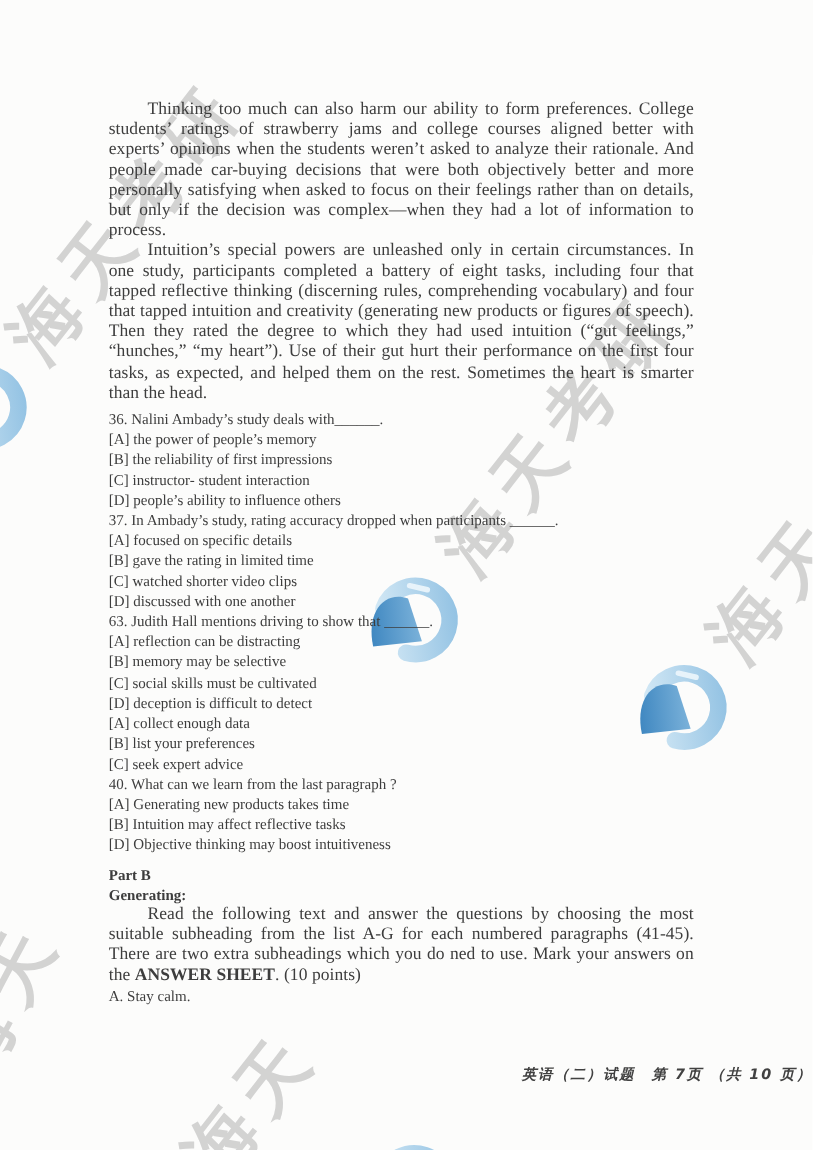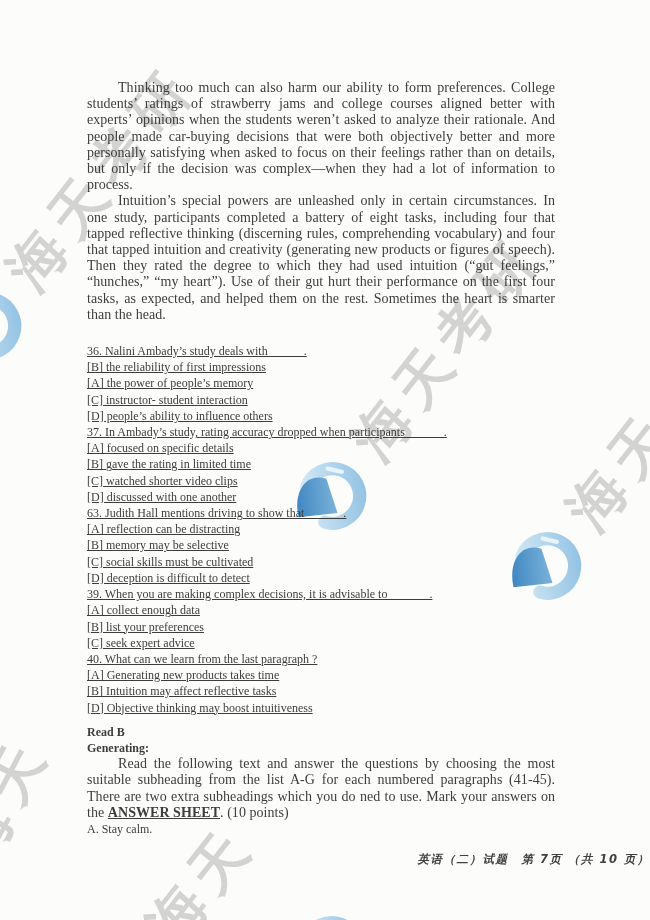"36. Nalini Ambady’s study deals" .qa { margin-top: 20px -> 4px; text-decoration: underline -> none }
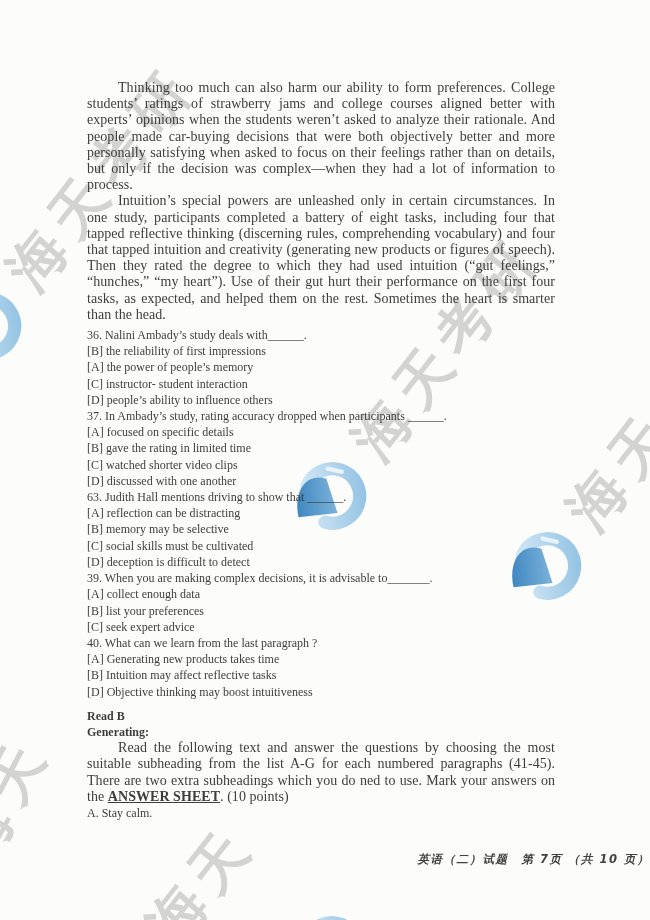"[B] the reliability of first" div.line { order: before "[A] the power of people’s" -> after "[A] the power of people’s" }
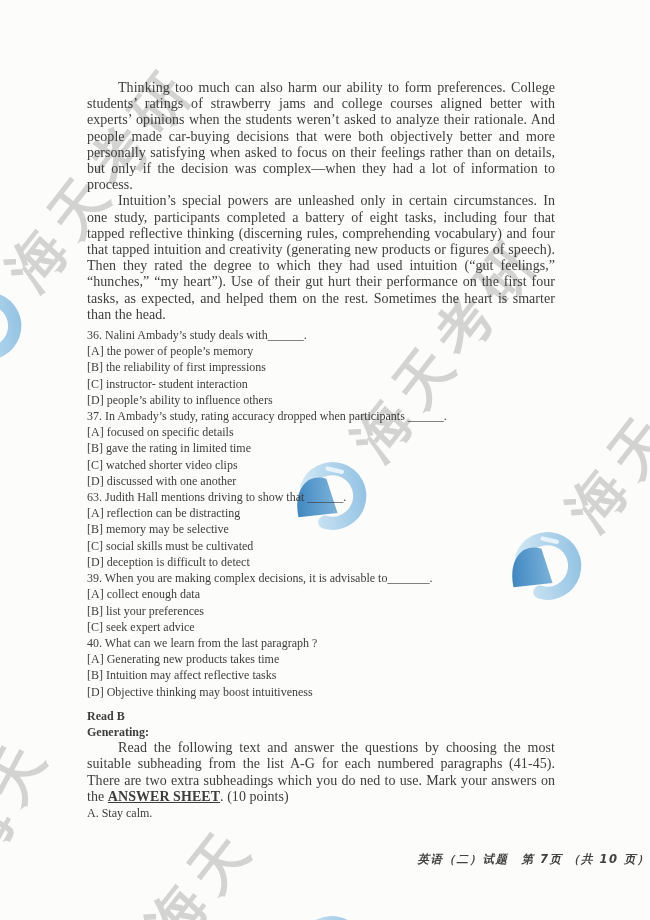"39. When you are making" div.line { html: <div>39. When you are making complex decisions, it is advisable to_______.</div> -> none }
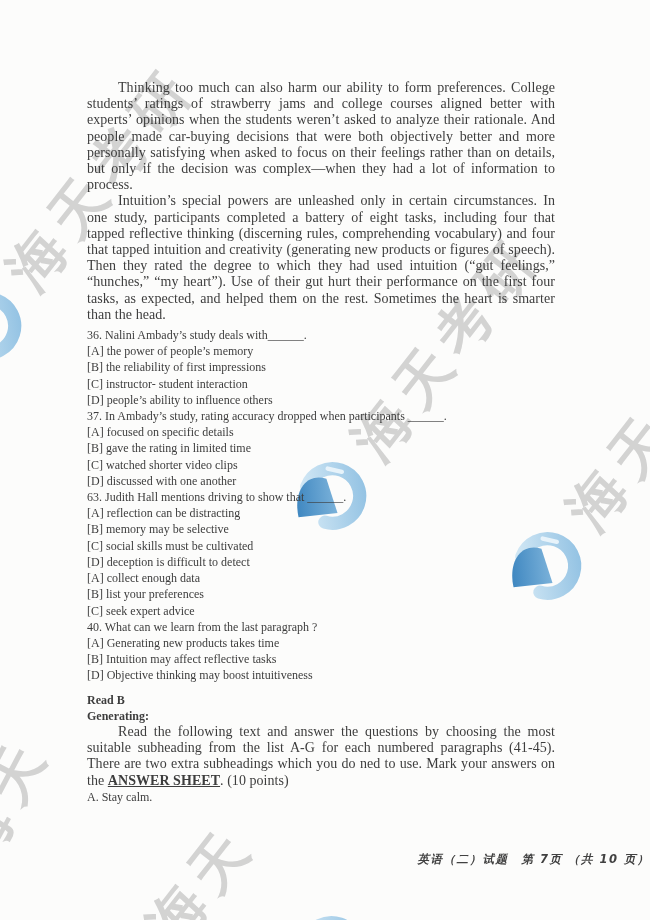"Read B" div.line { text: Read -> Part }
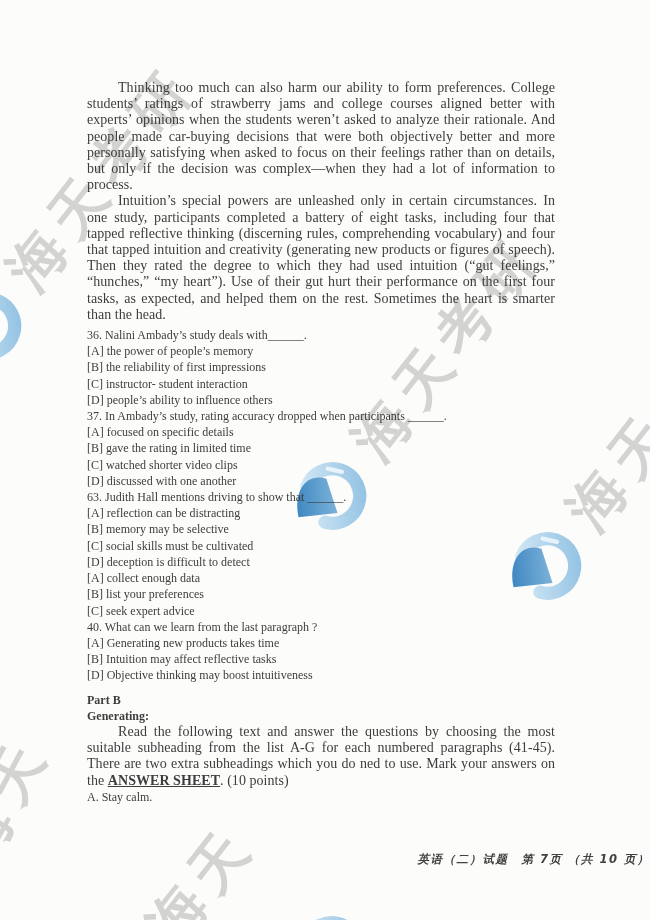"ANSWER SHEET" .dir-bold { text-decoration: underline -> none }
